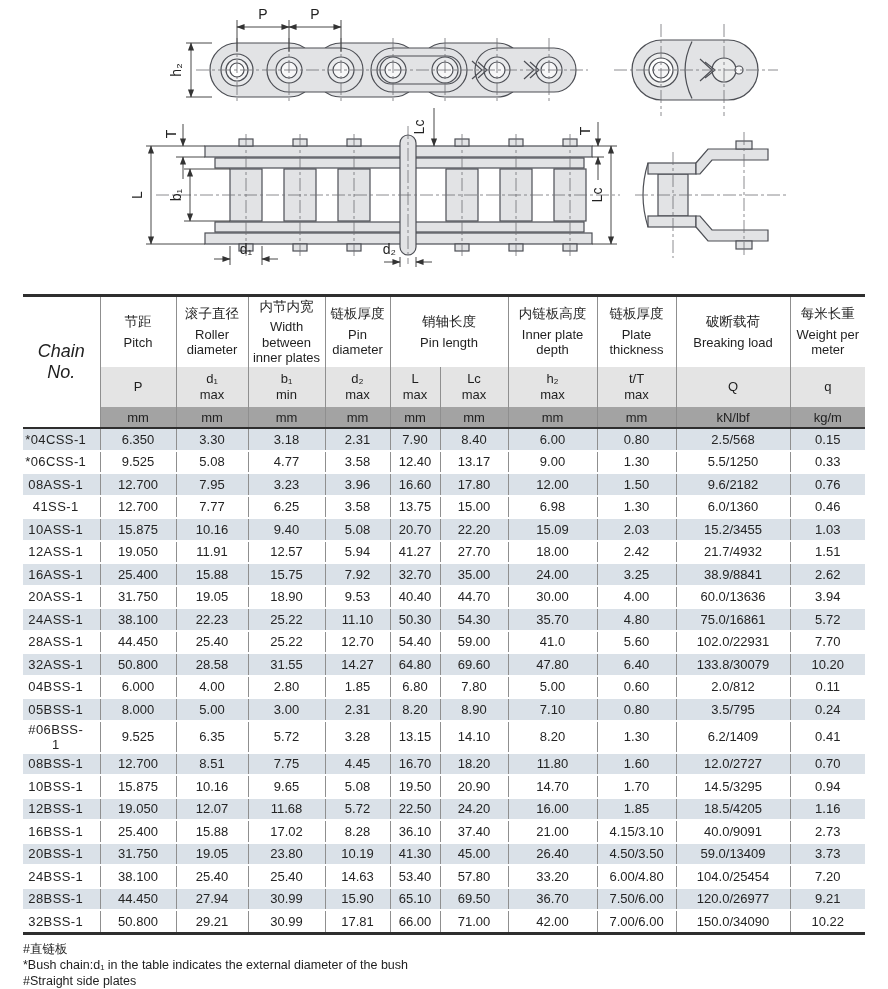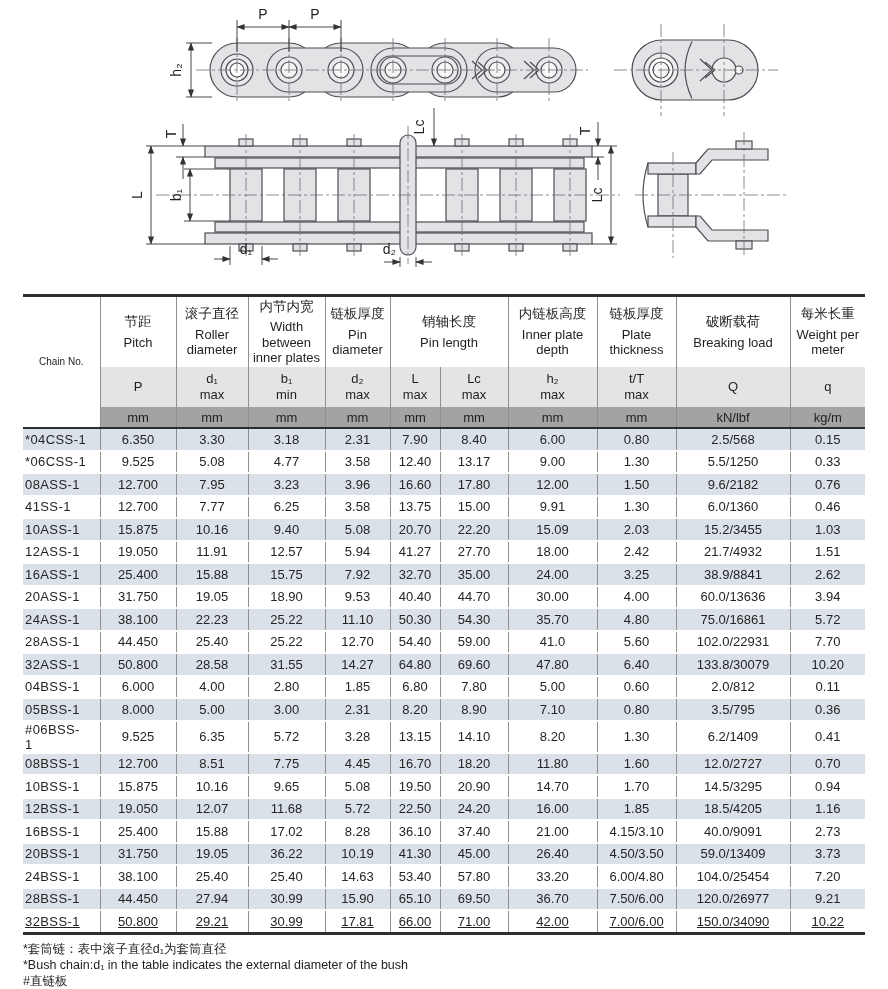"Chain No." th.chain-h { font-size: 10px -> 18px; font-style: none -> italic }
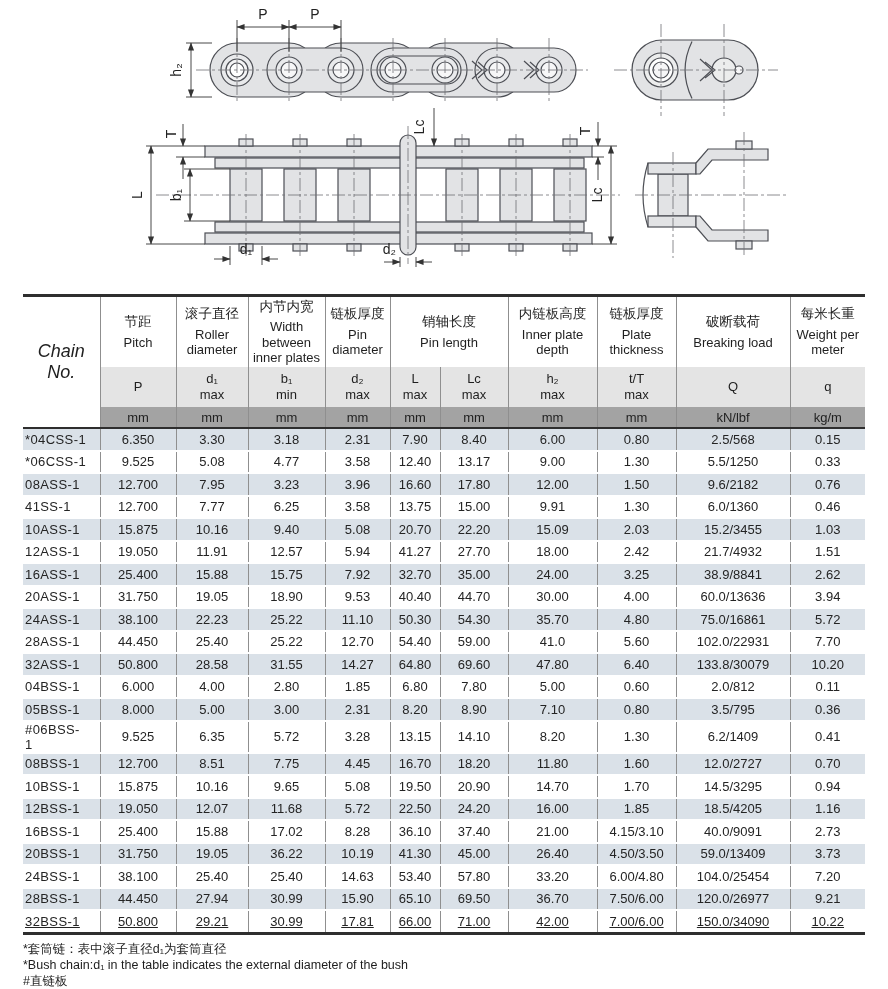"*04CSS-1" tbody td.chain { text-align: left -> center }
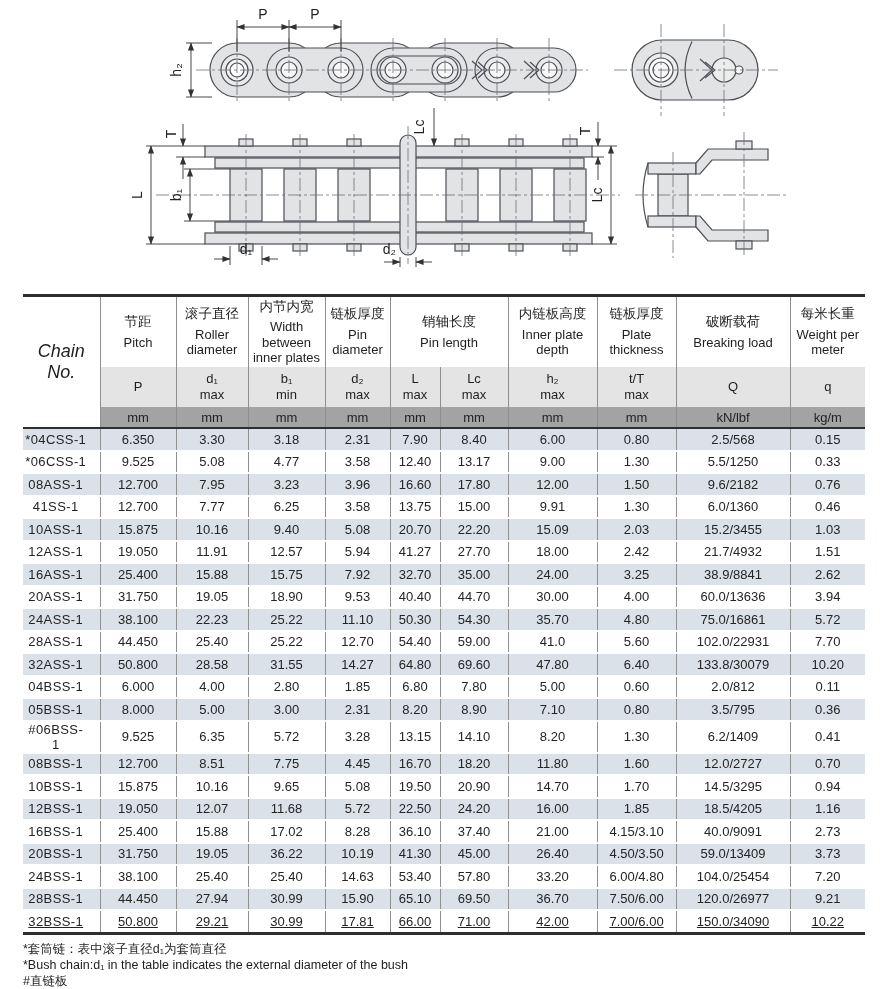"9.91" td { text: 9.91 -> 6.98 }
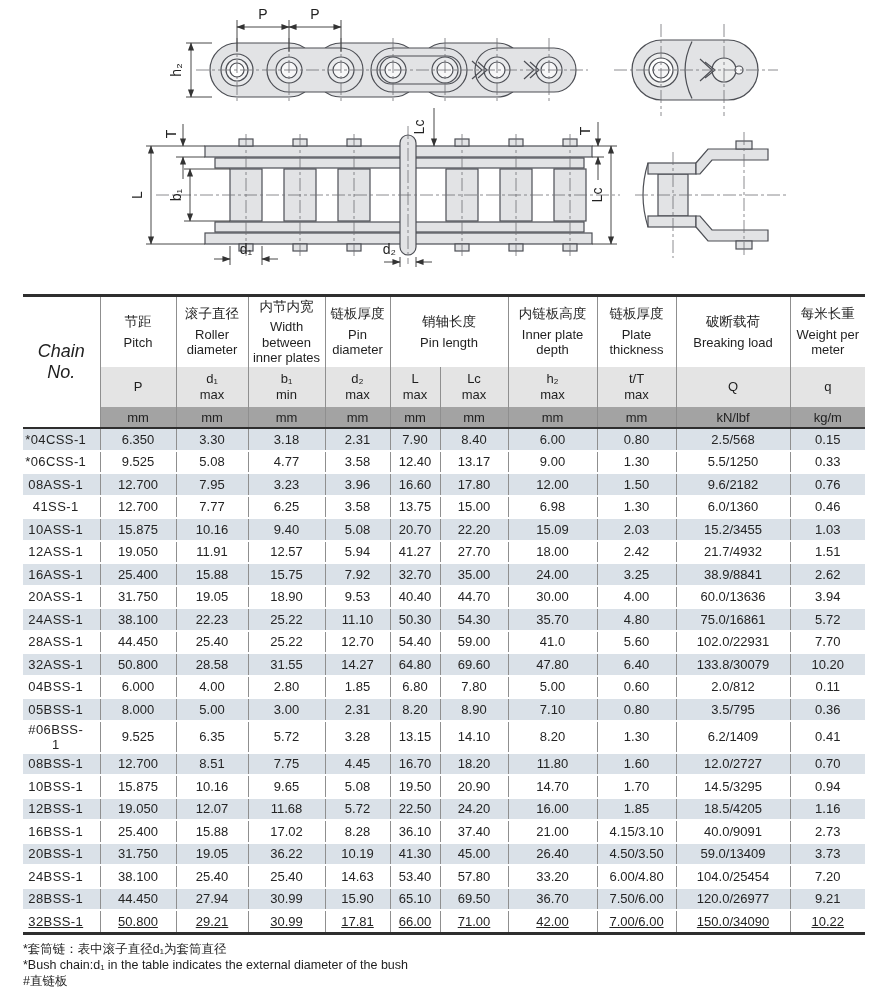"0.36" td { text: 0.36 -> 0.24 }
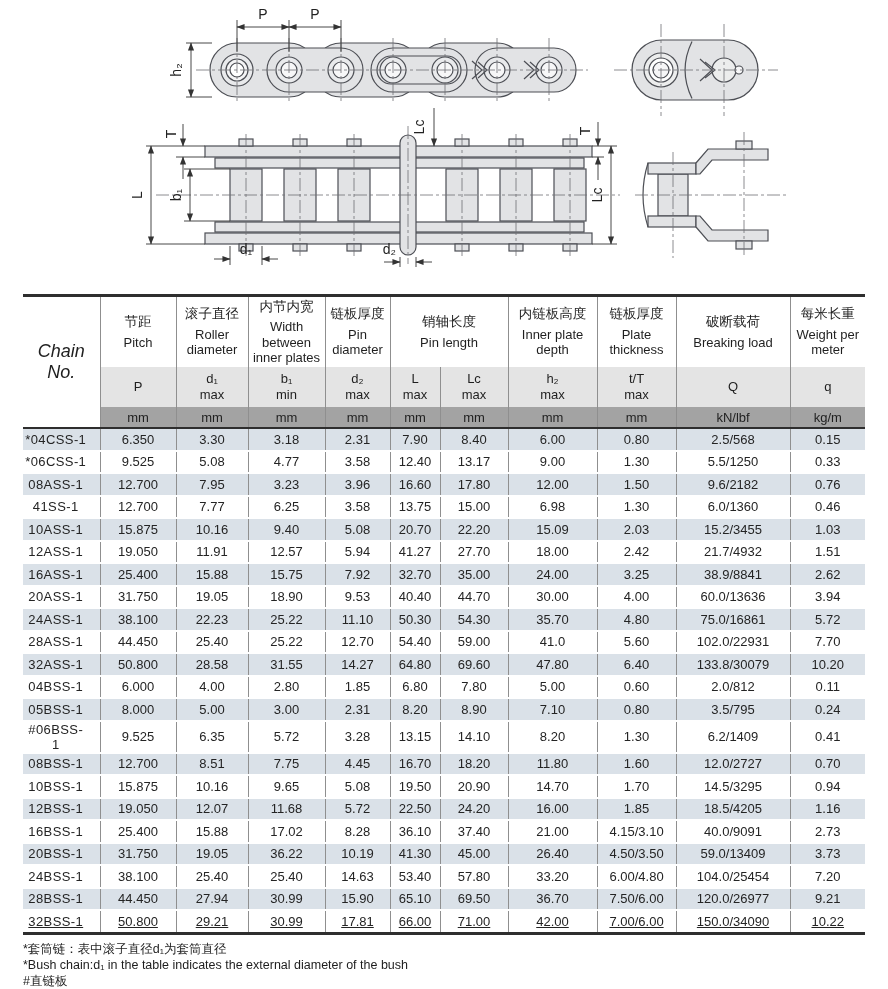"36.22" td { text: 36.22 -> 23.80 }
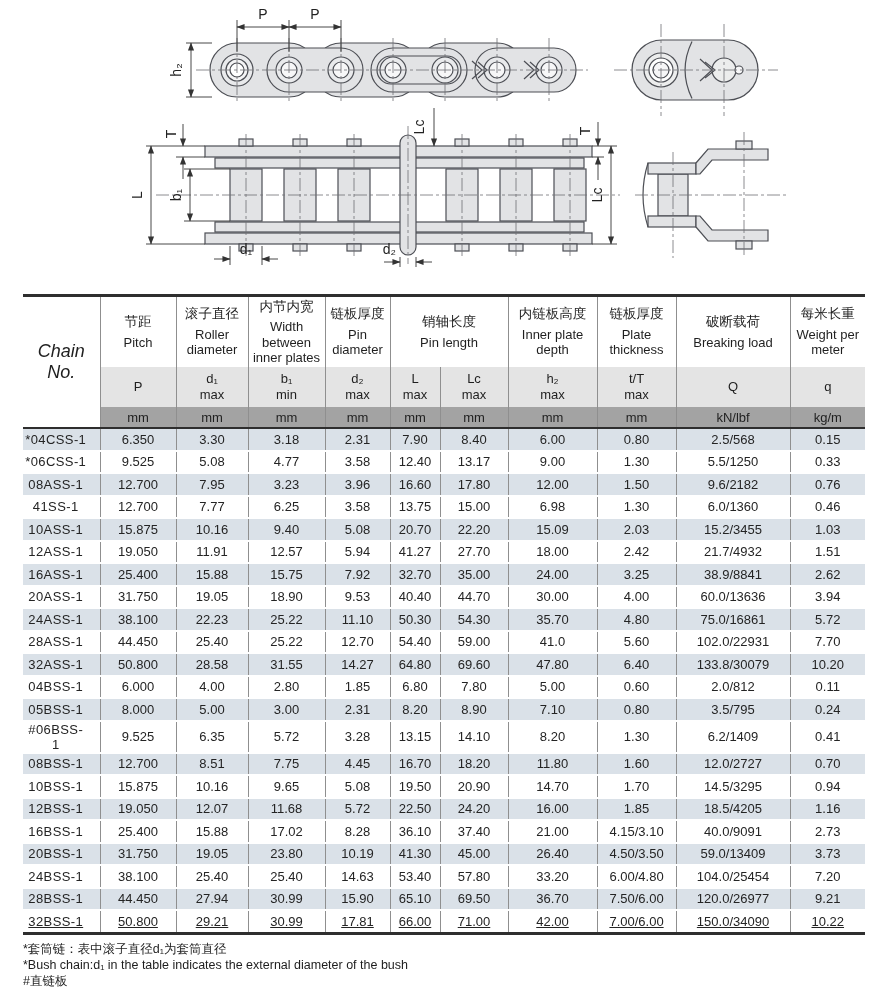"32BSS-1" tbody tr:last-child td { text-decoration: underline -> none }
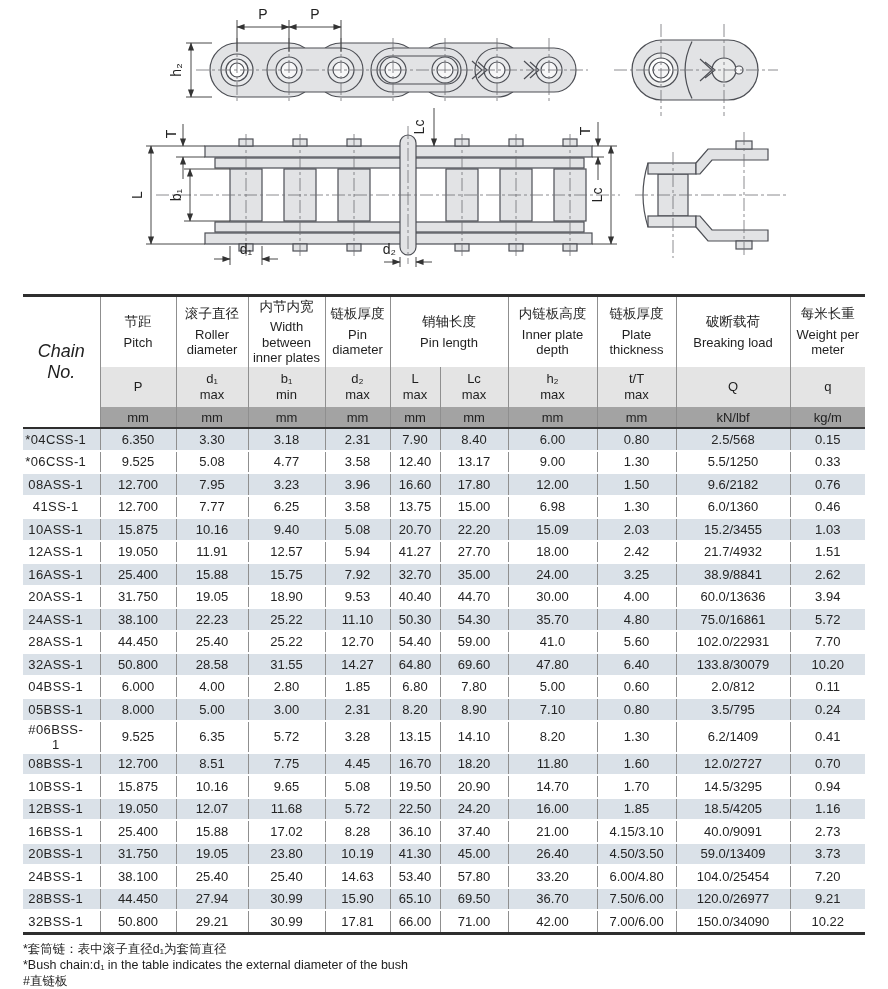"*套筒链：表中滚子直径d₁为套筒直径" div { html: <div>*套筒链：表中滚子直径d₁为套筒直径</div> -> none }
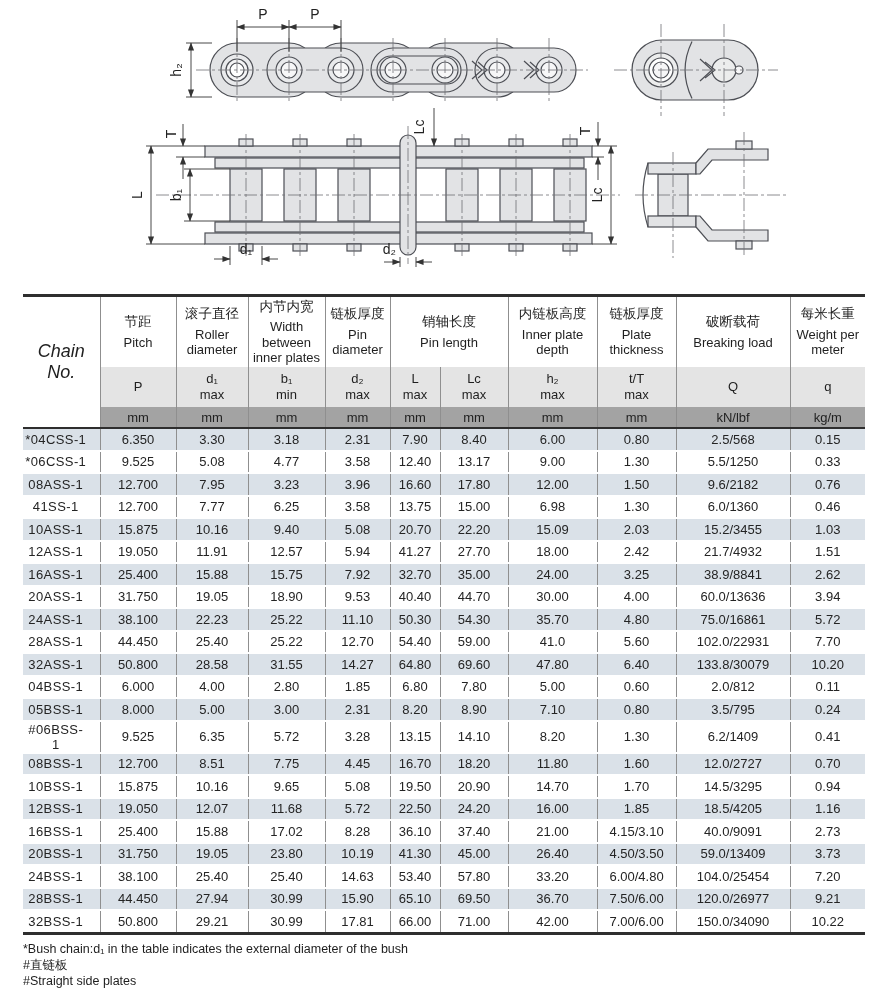"*Bush chain:d₁ in the table" div { order: before "#直链板" -> after "#直链板" }
